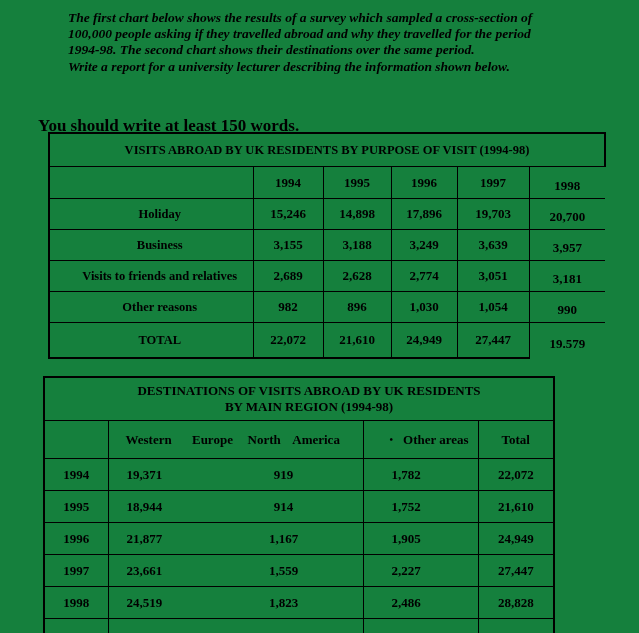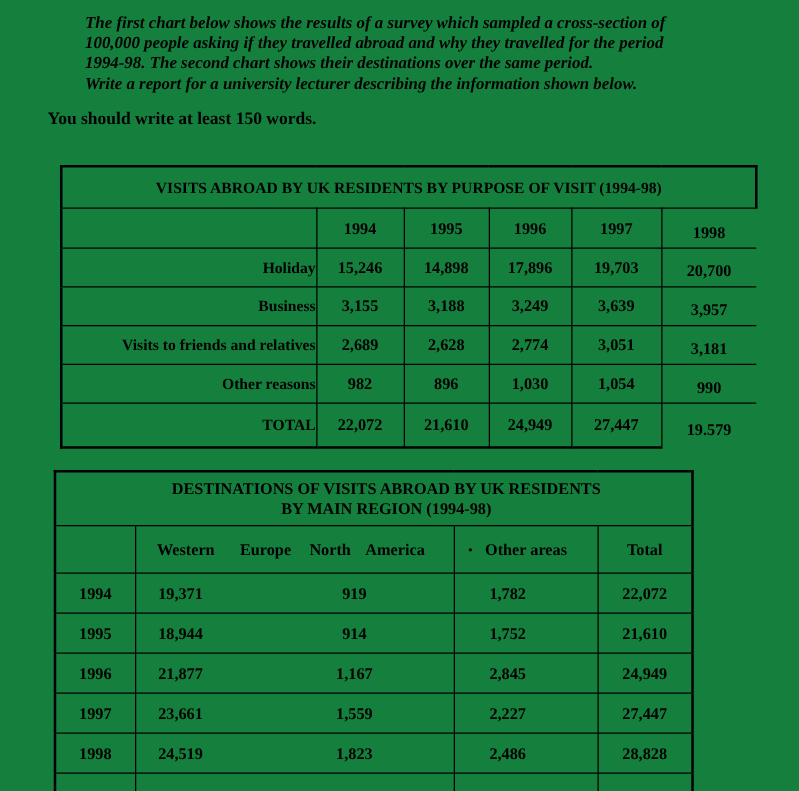"You should write at least" .note { font-size: 14px -> 17px; top: 88px -> 116px }
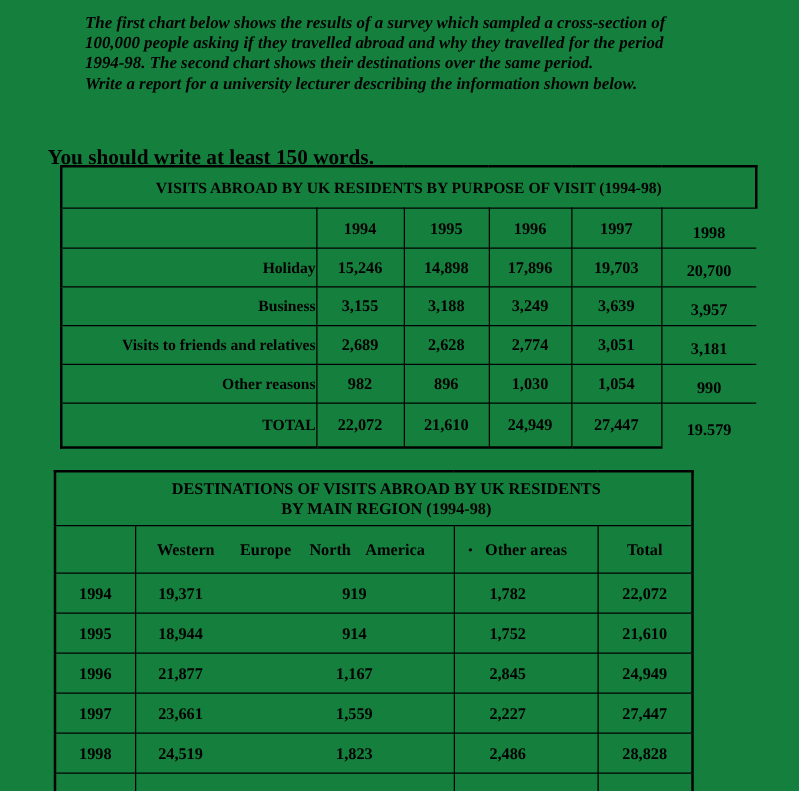"Holiday" .t1 td.lab { text-align: right -> center }
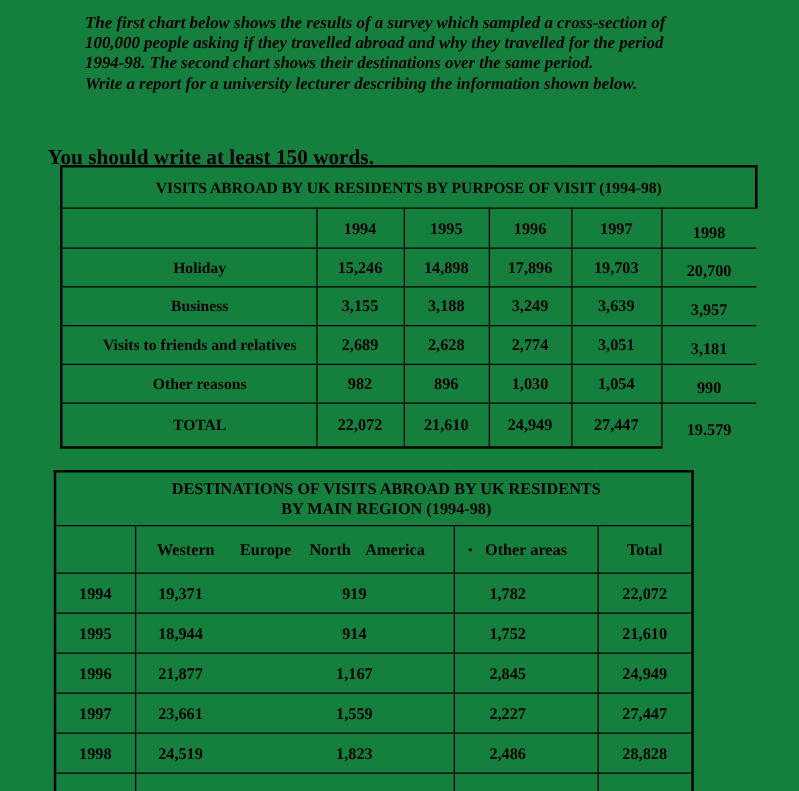"• Other areas" .t2 td.oth-head { padding-left: 11px -> 26px }
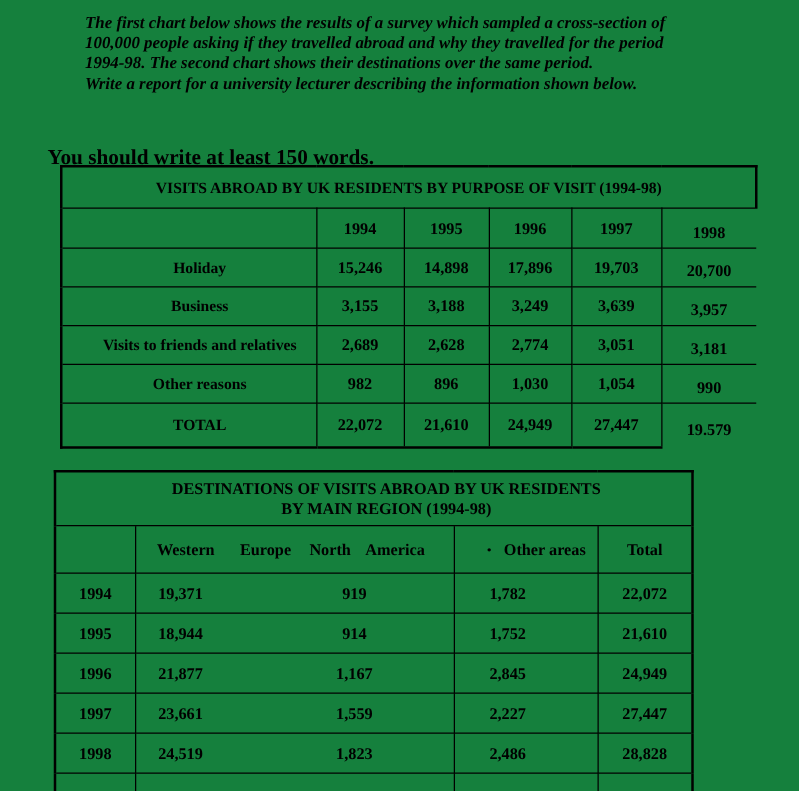"2,845" td.oth { text: 2,845 -> 1,905 }
